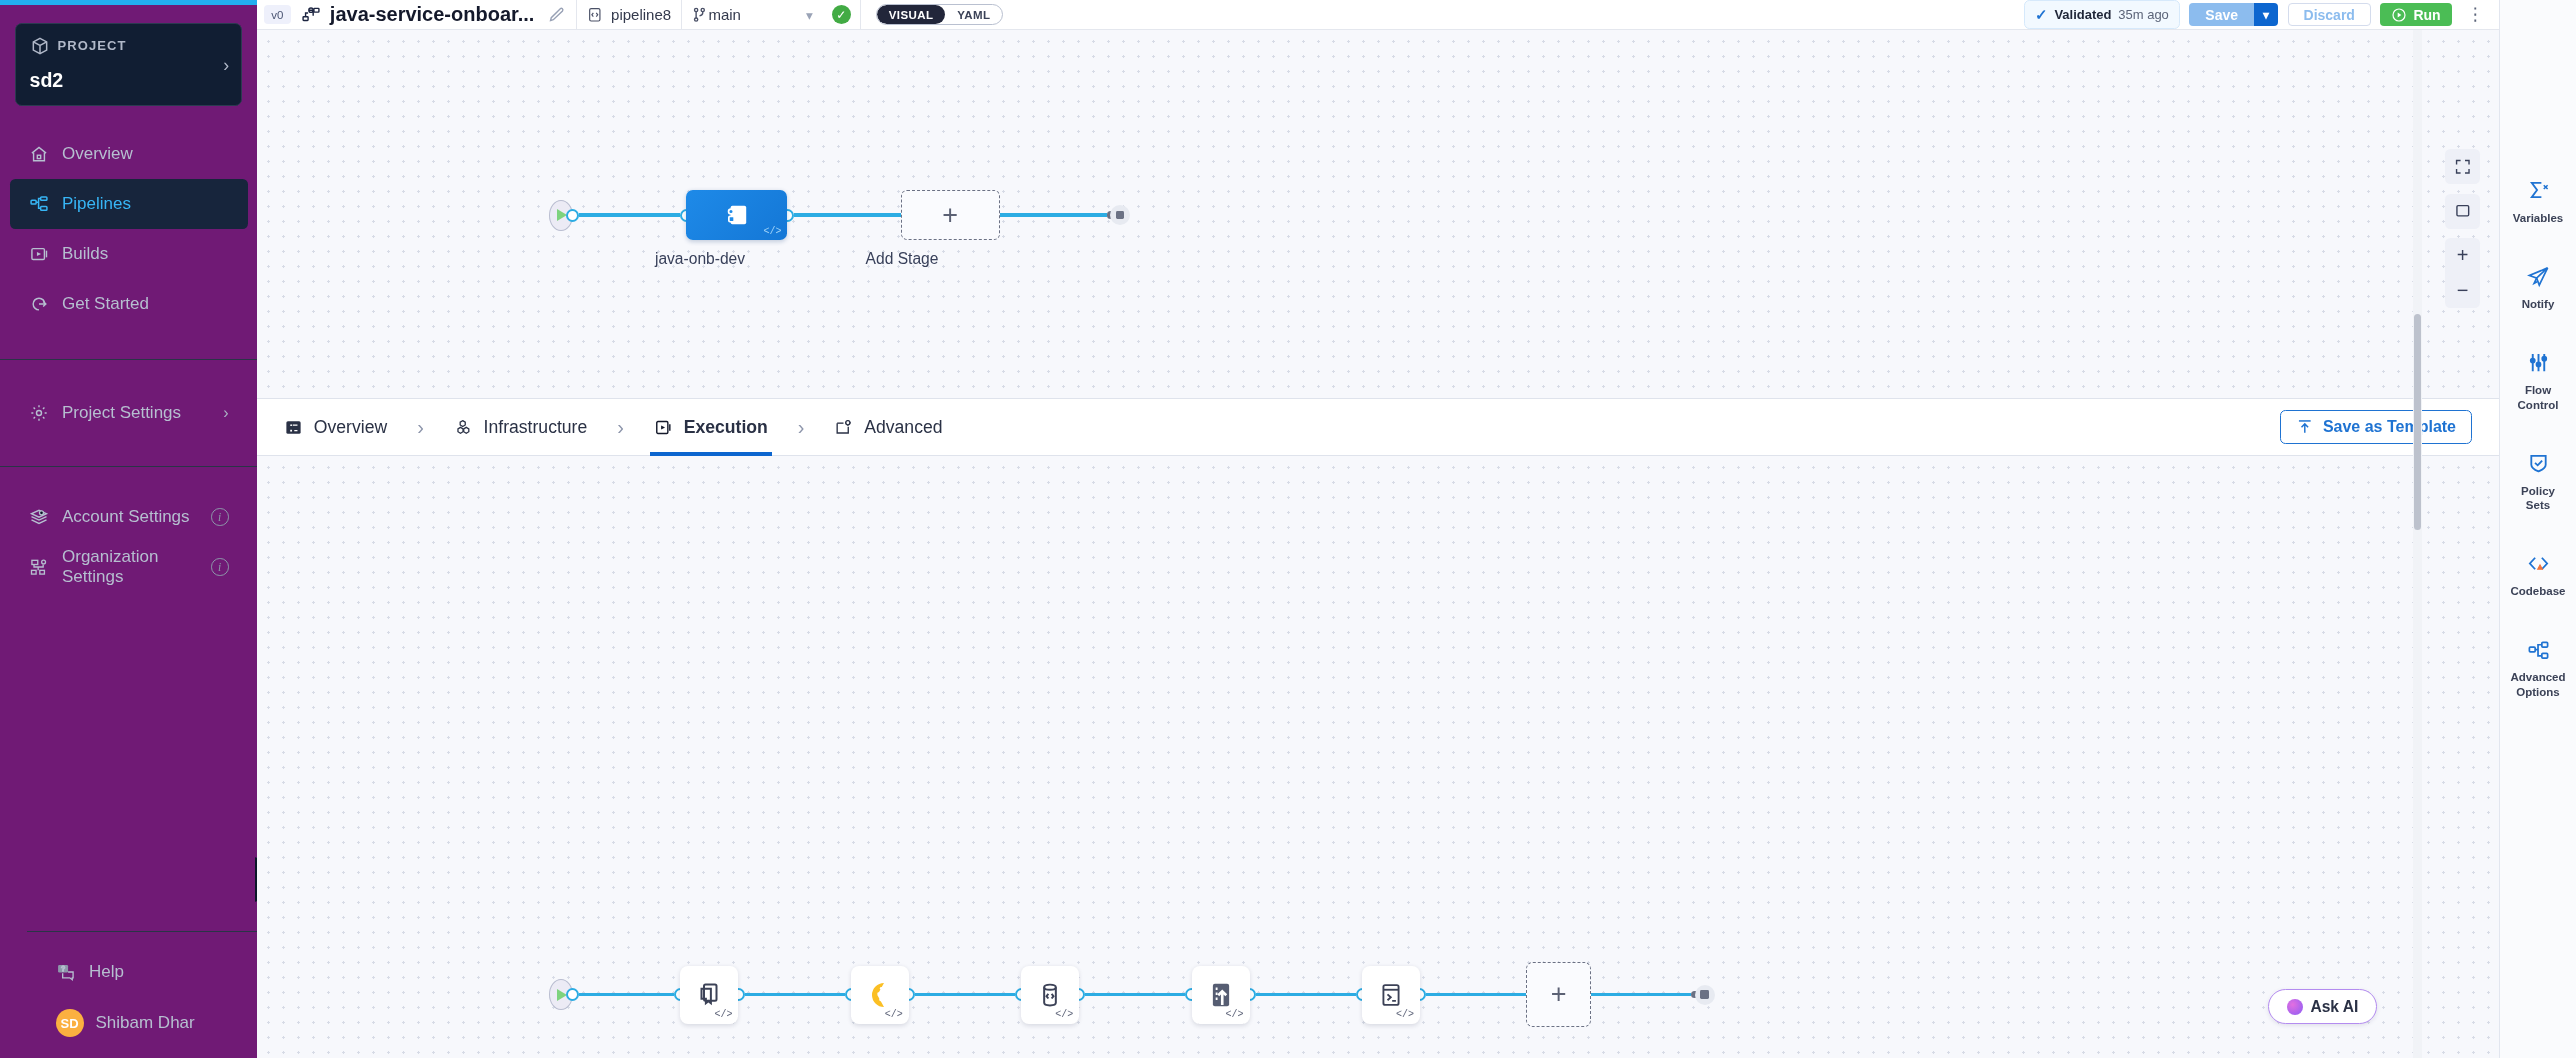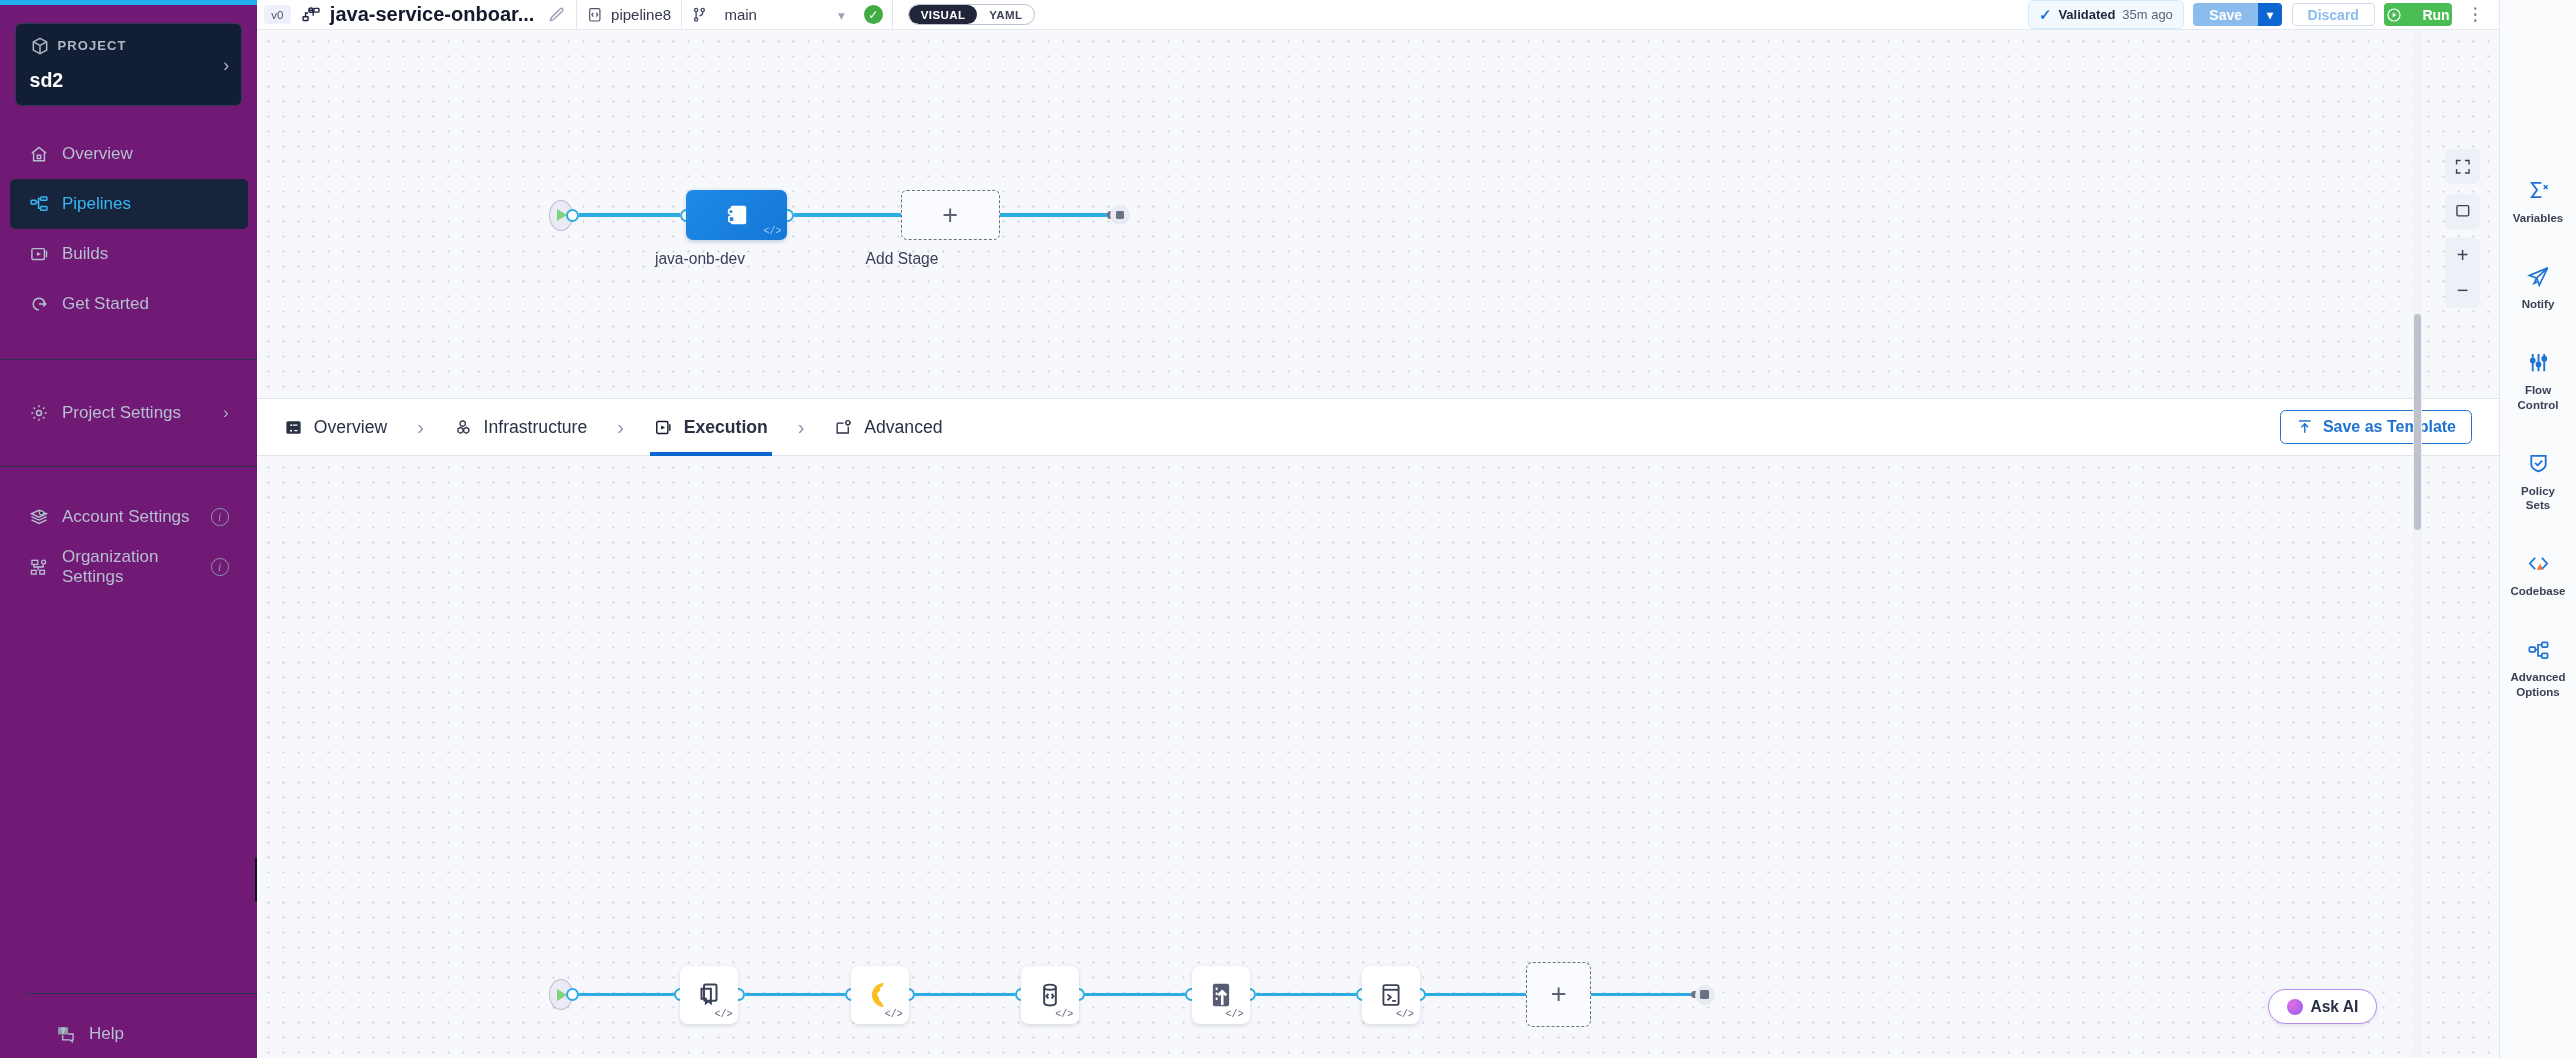"main" .branch-wrap { gap: 16px -> 0 }
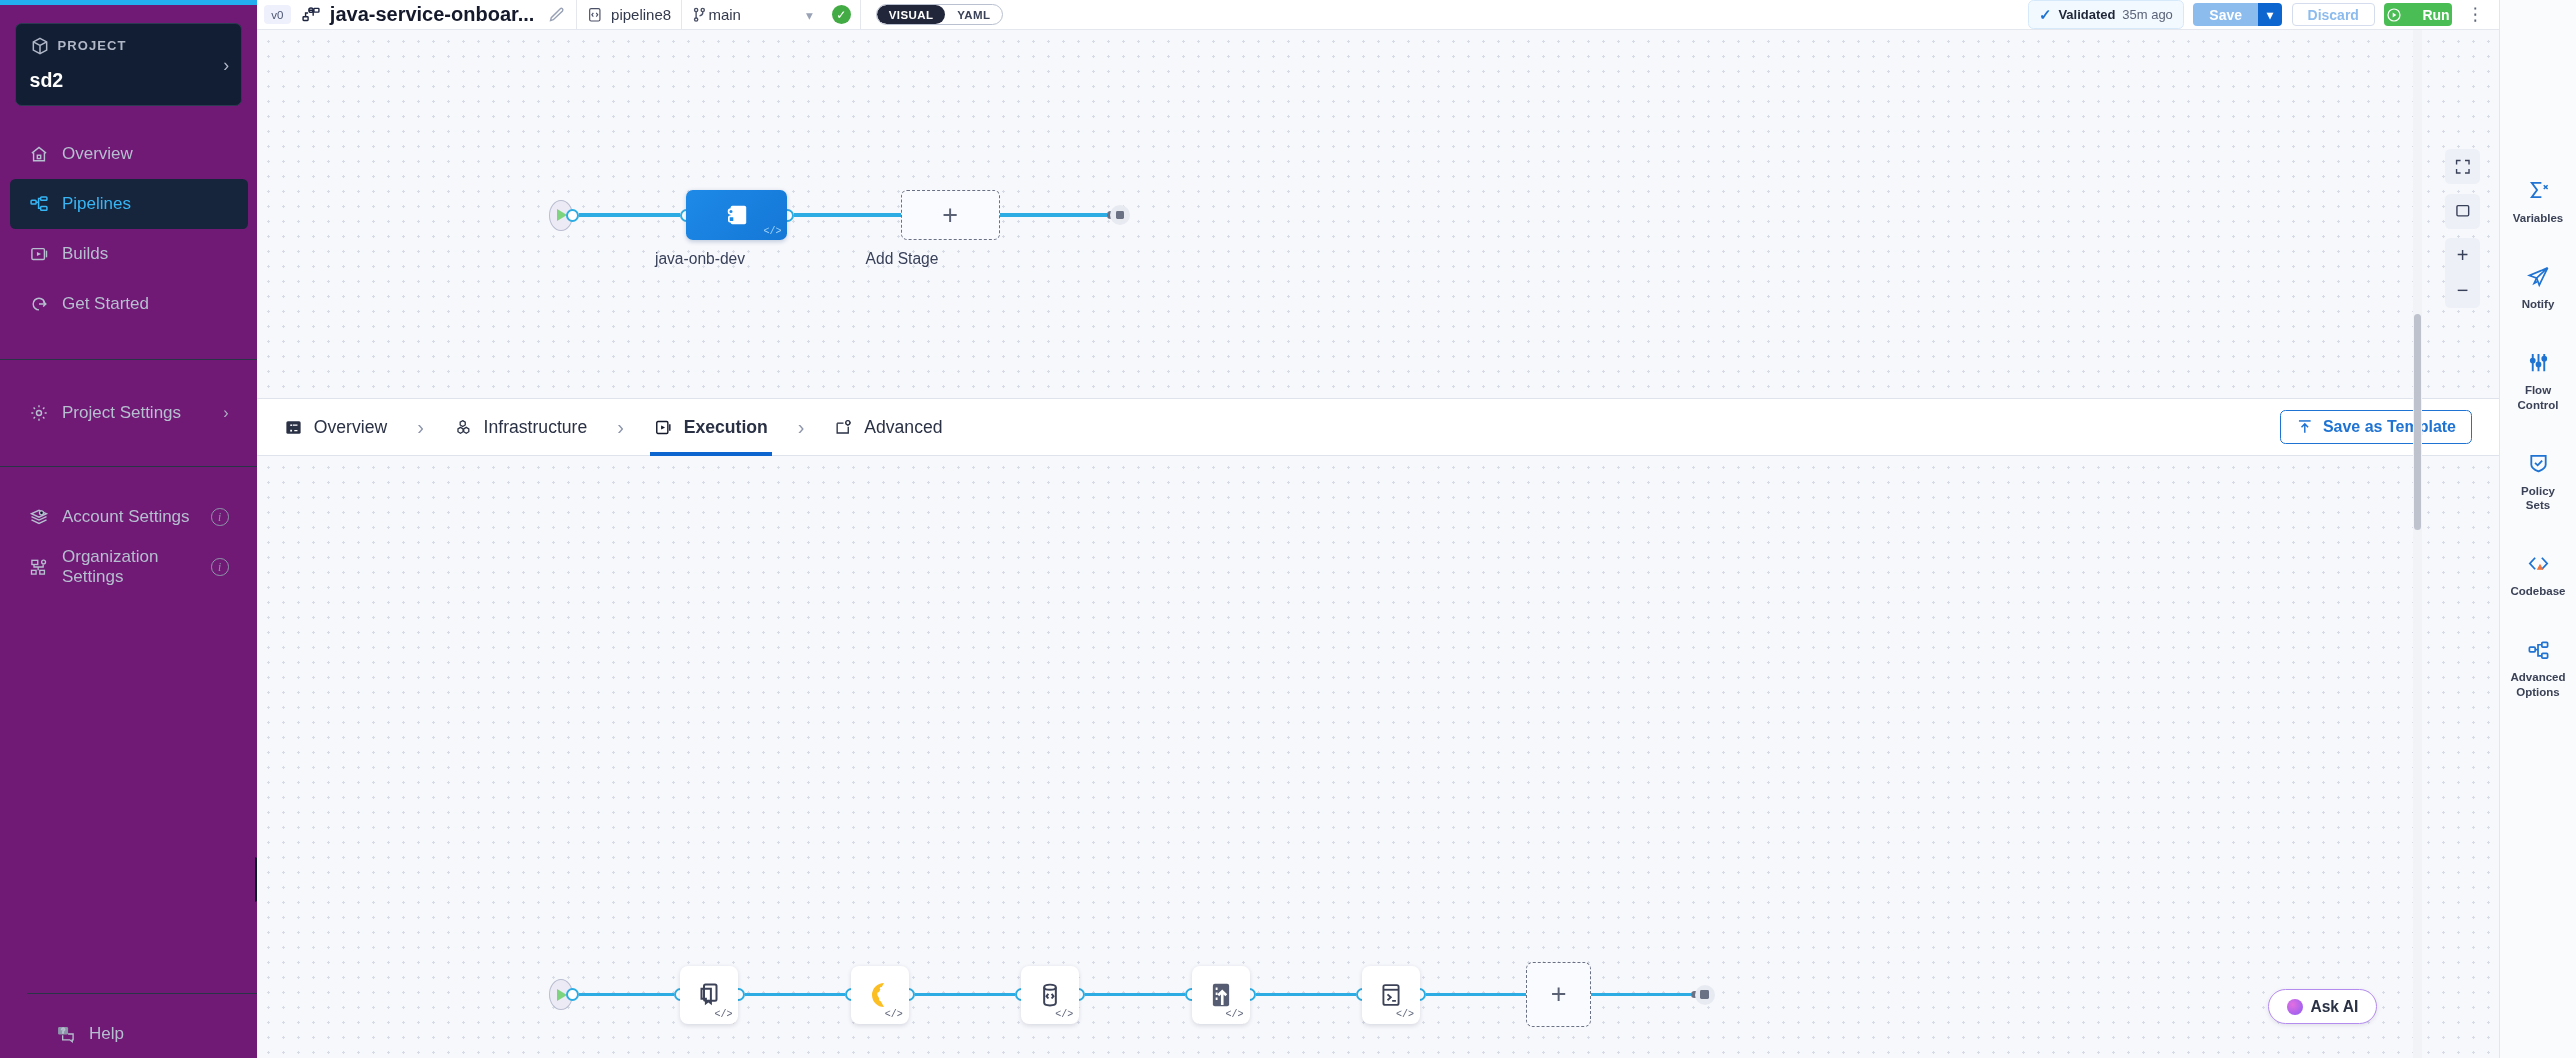"Run" .btn-run { gap: 20px -> 6px; padding: 0 2px -> 0 11px }
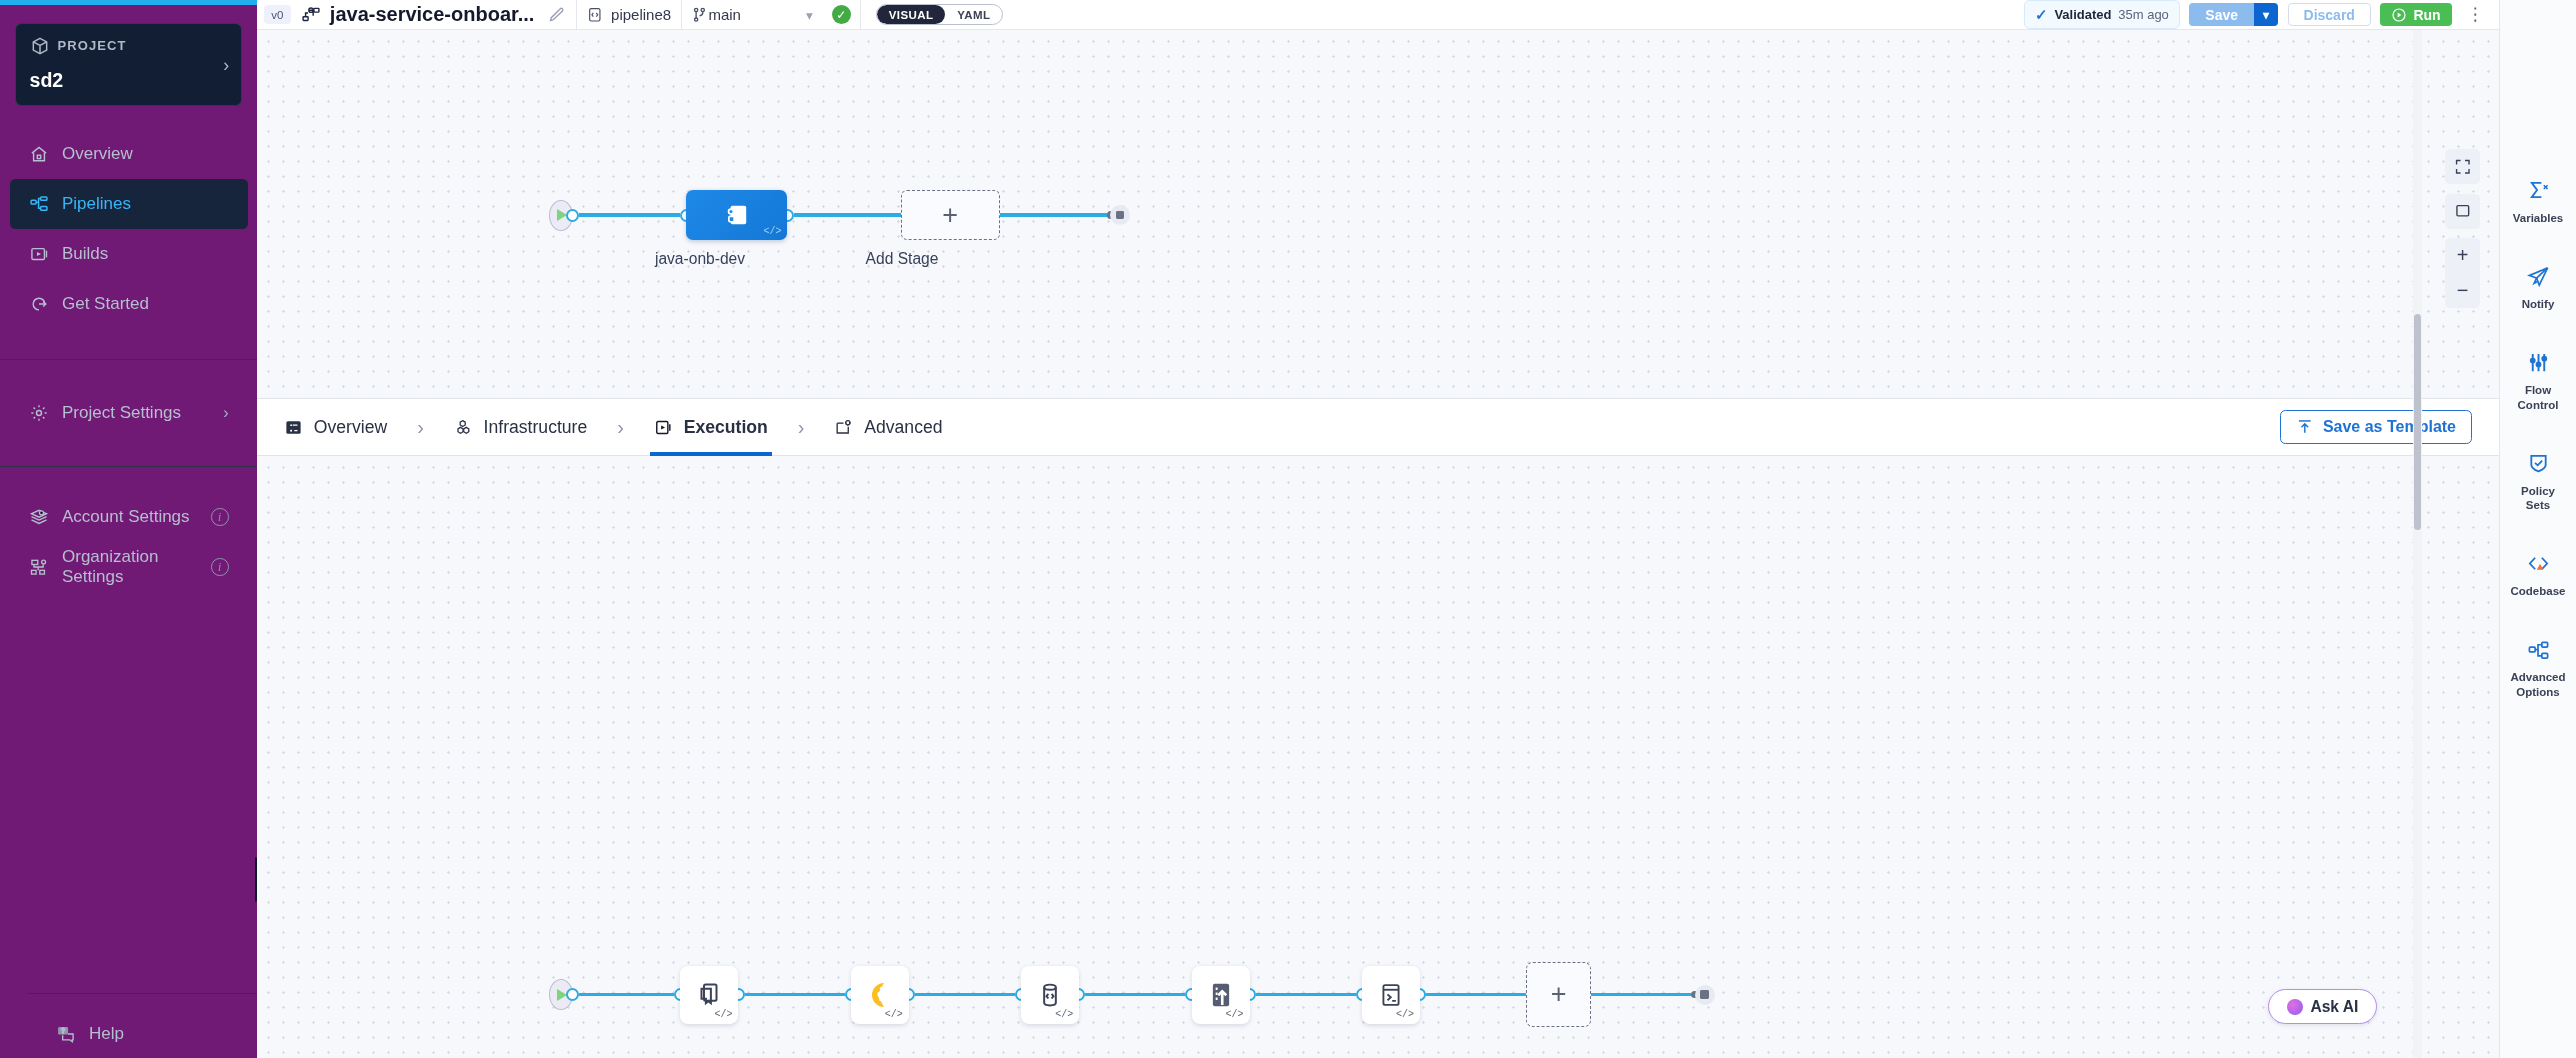"SD" div.user-row { html: none -> <div> <span>SD</span> <span>Shibam Dhar</span> </div> }
